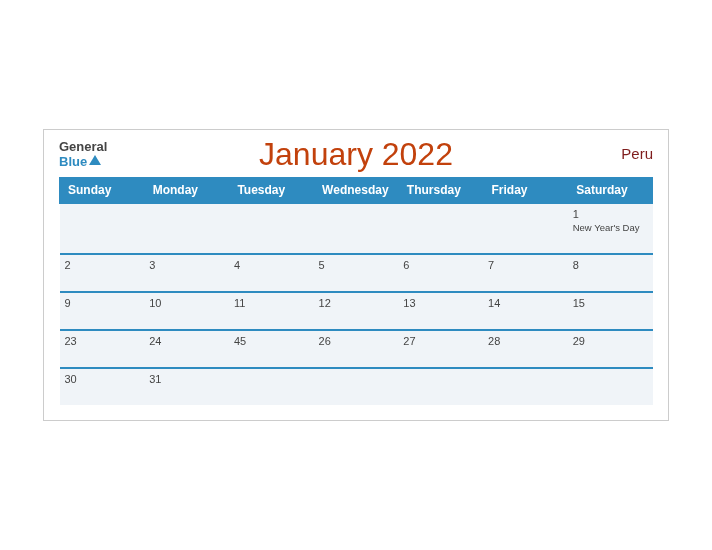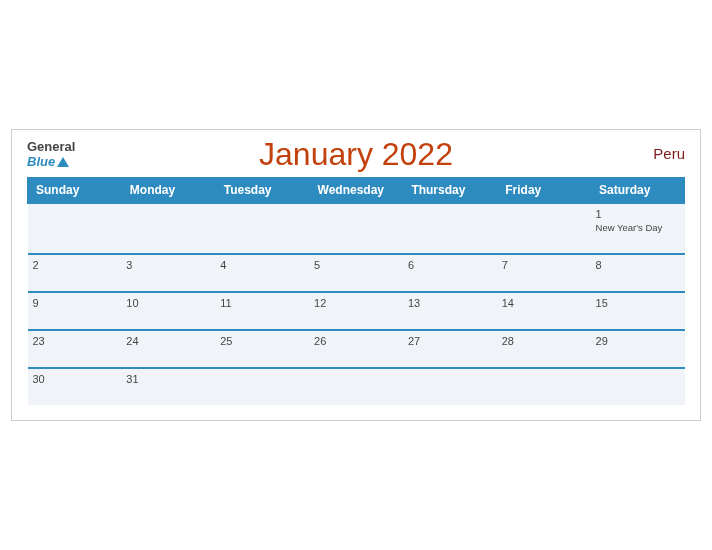"General" .calendar-container { width: 690px -> 626px }
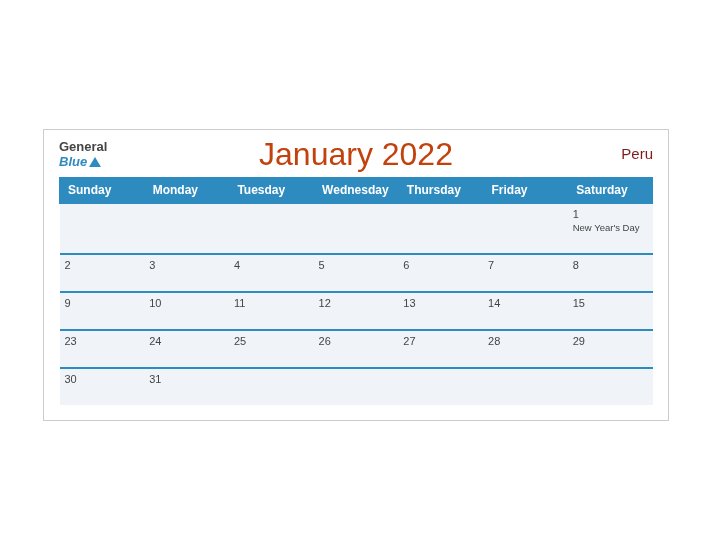"Blue" .logo-row { align-items: center -> none; font-style: italic -> none }
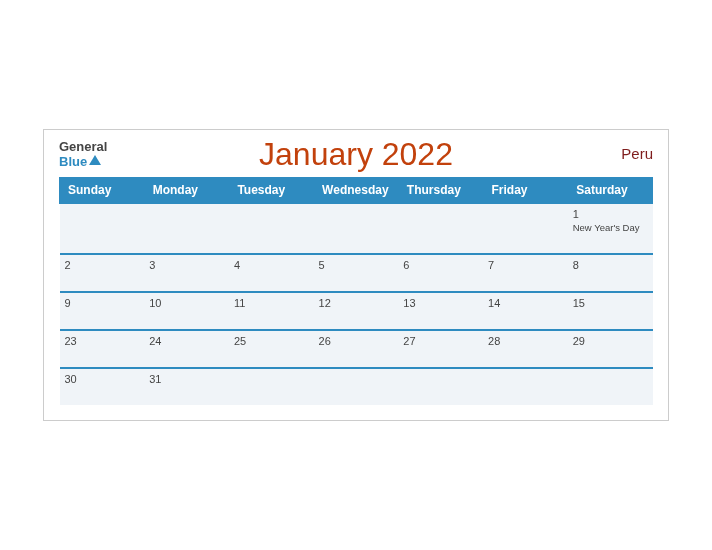"25" span.day-num { text: 25 -> 45 }
